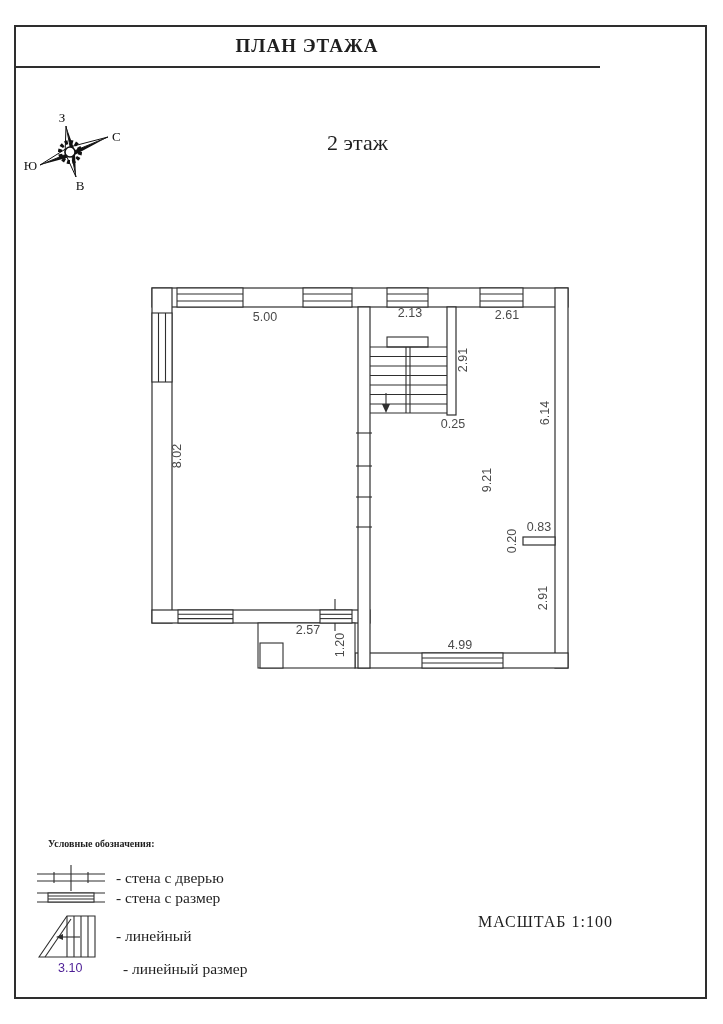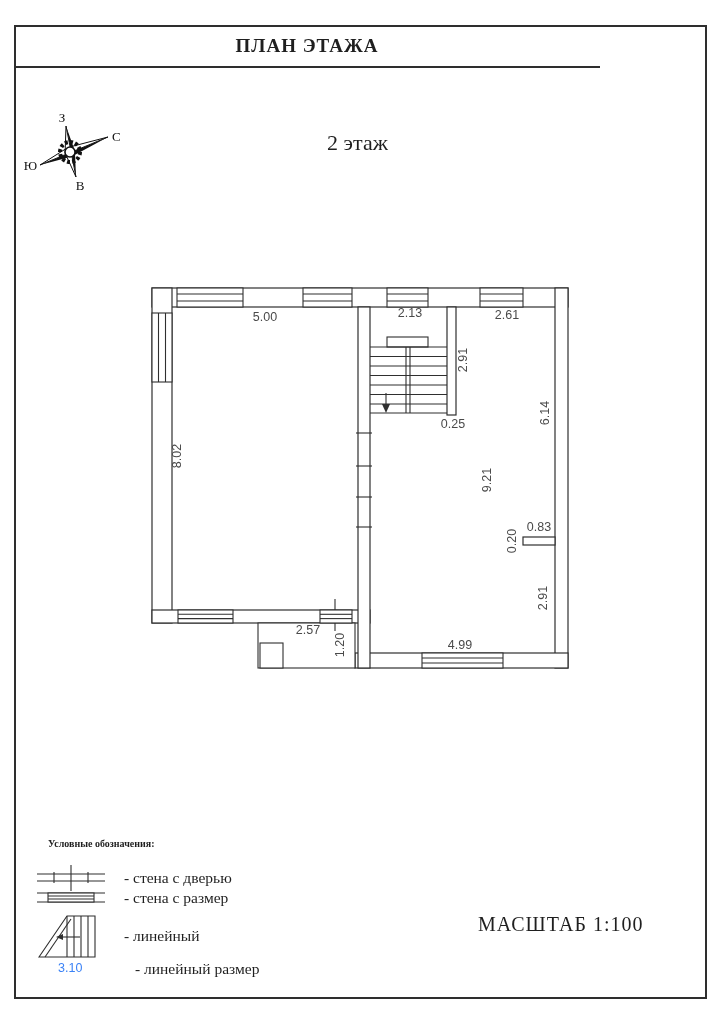"- стена с дверью" .legend-label { margin-left: 18px -> 10px }
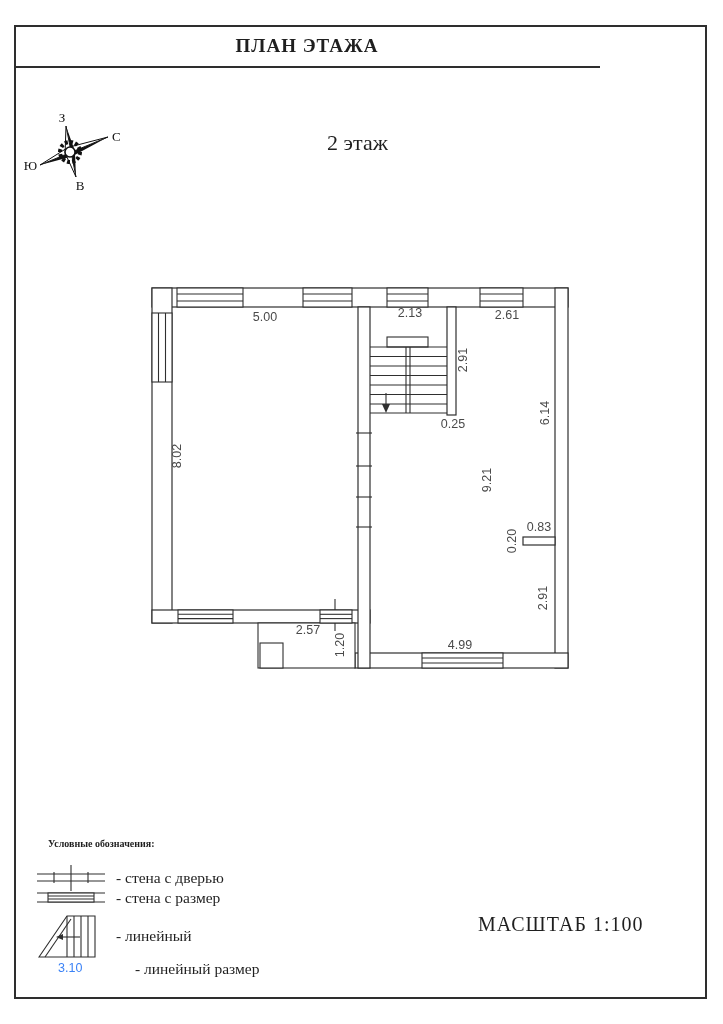"МАСШТАБ 1:100" .scale-label { font-size: 20px -> 16px }
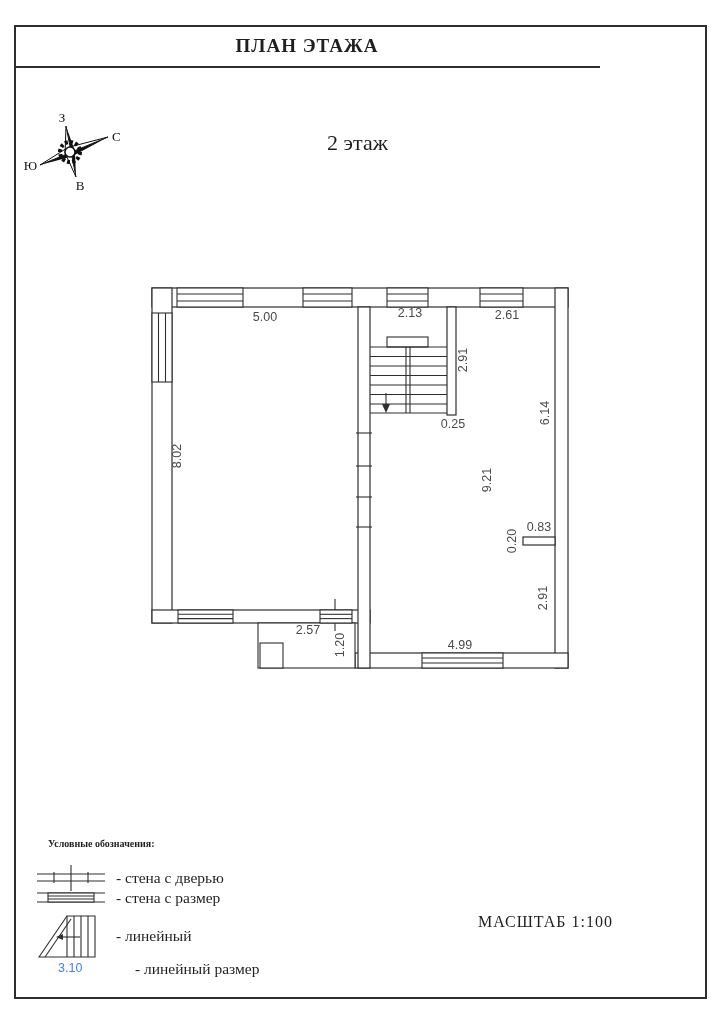"3.10" .legend-sample { color: #3b82f6 -> #4c1d95 }
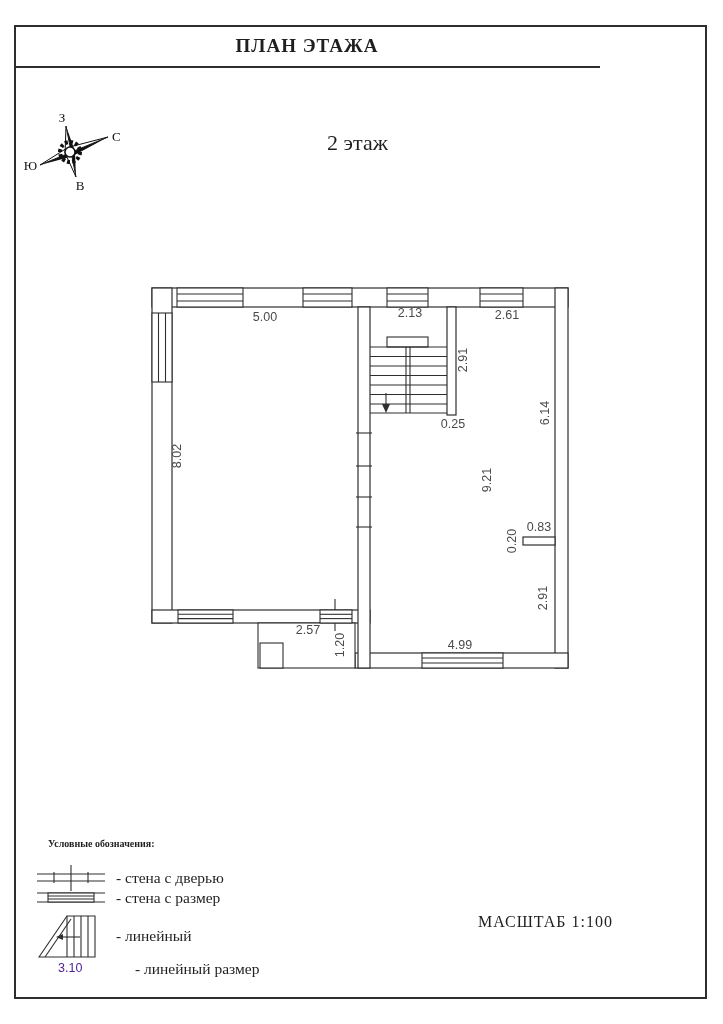"- линейный размер" span.legend-label { margin-left: 12px -> 0 }
